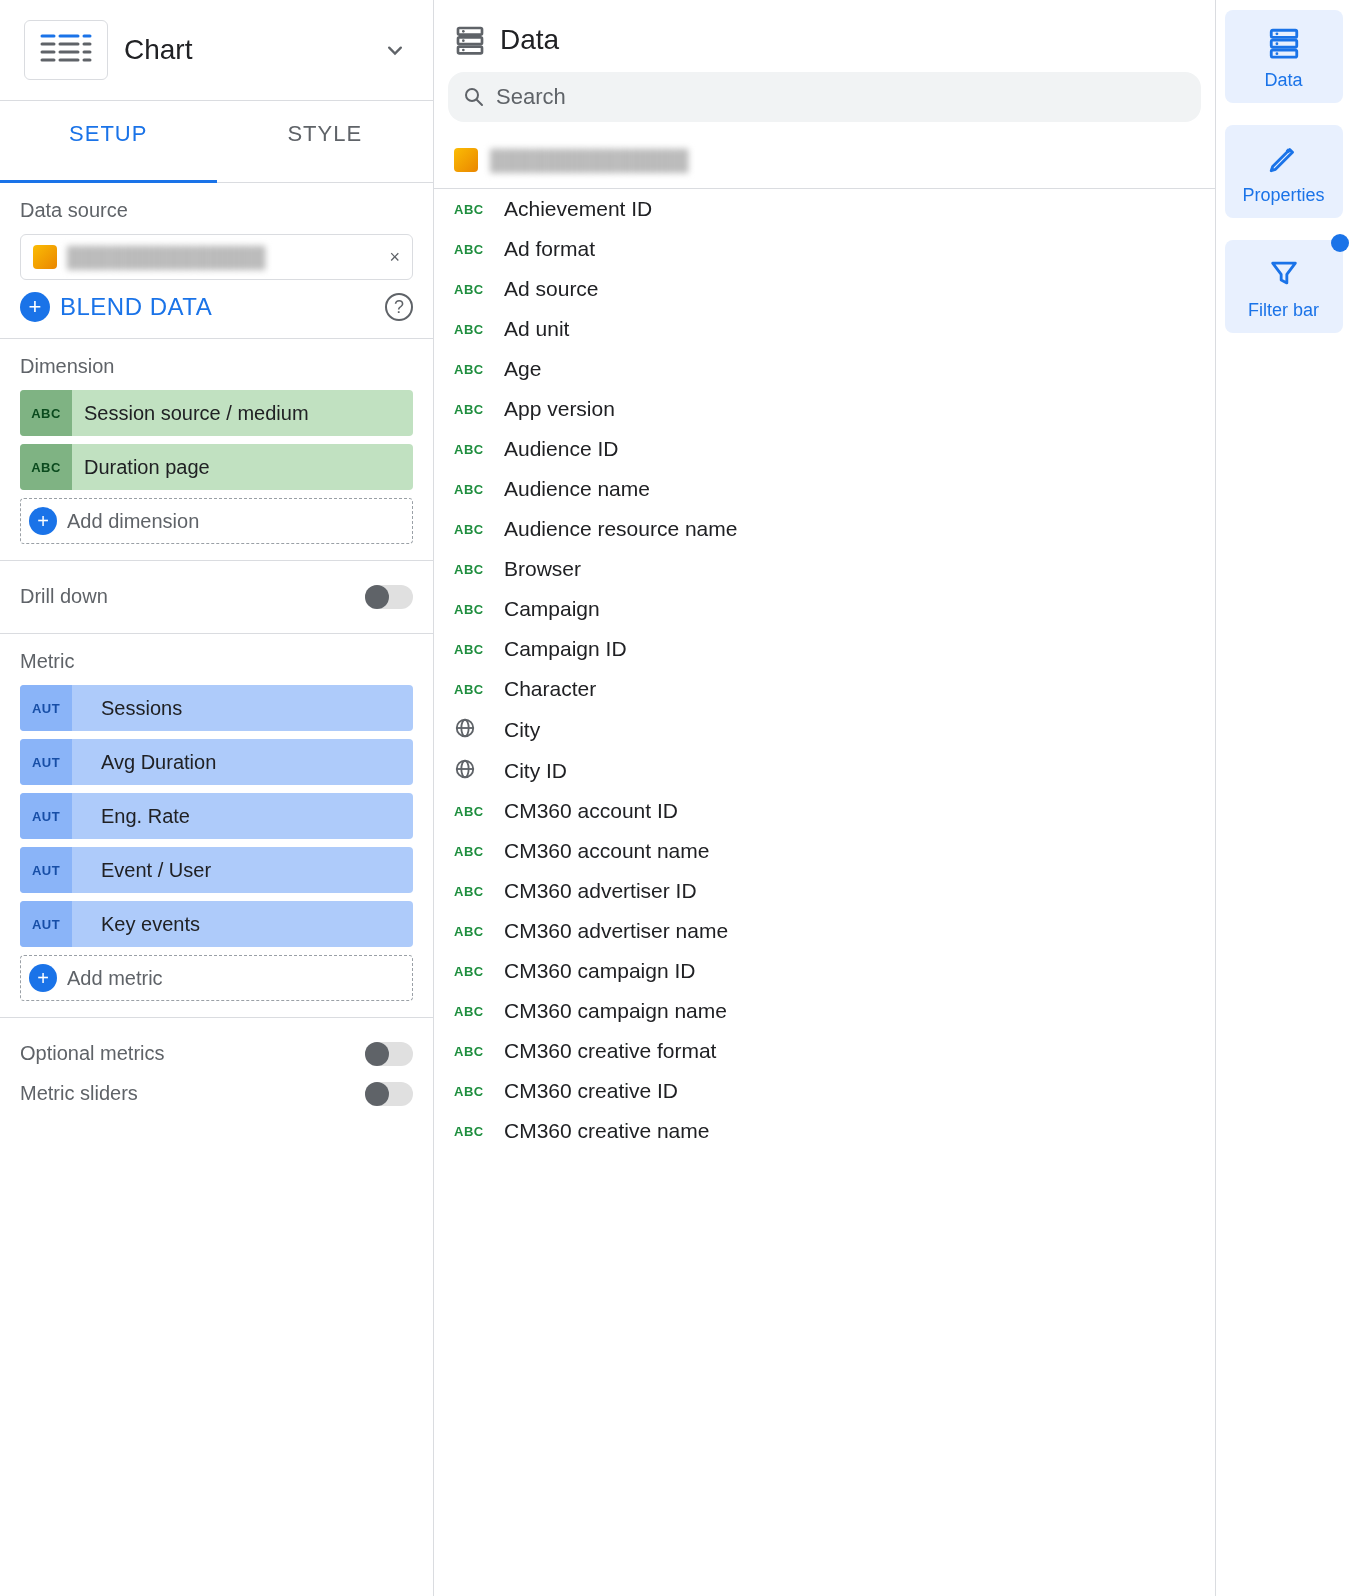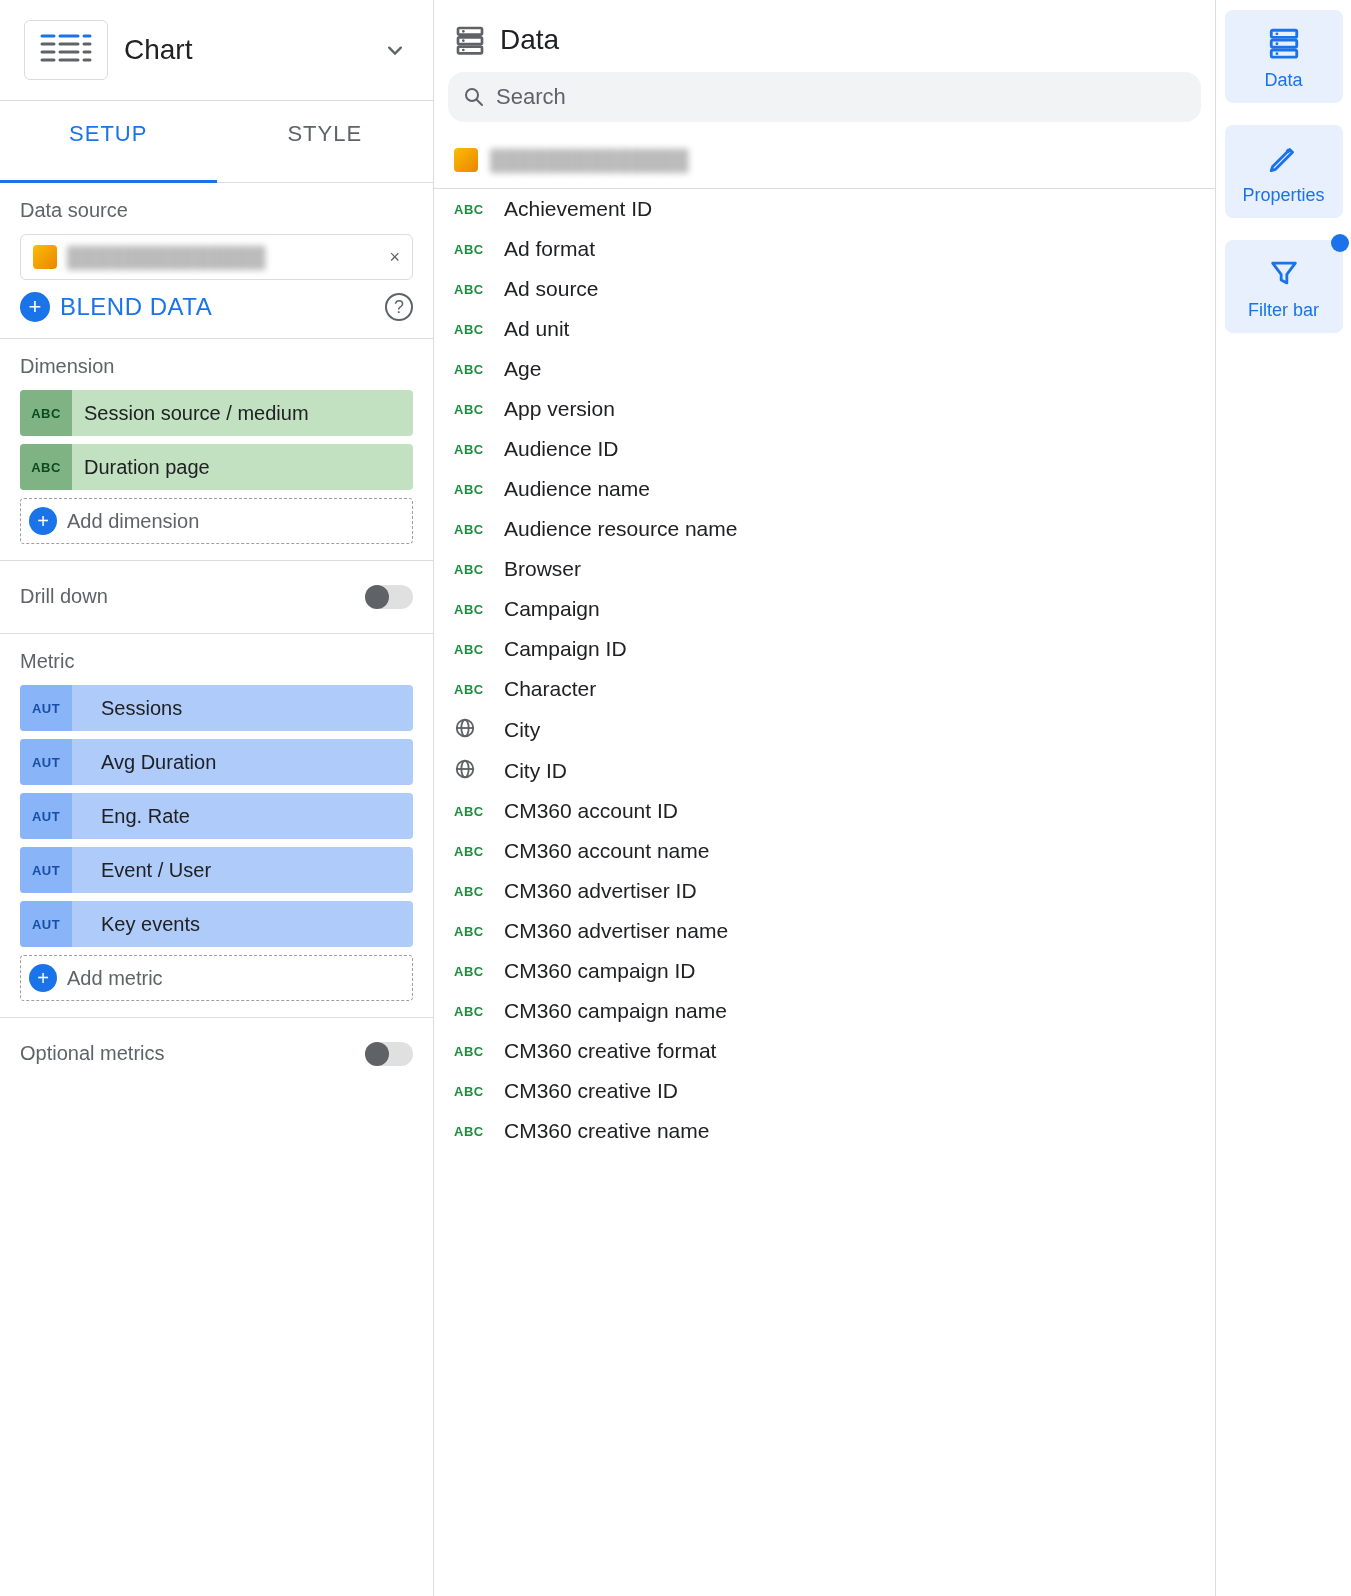"Metric sliders" div.toggle-row { html: none -> <div> <div>Metric sliders</div> <div></div> </div> }
